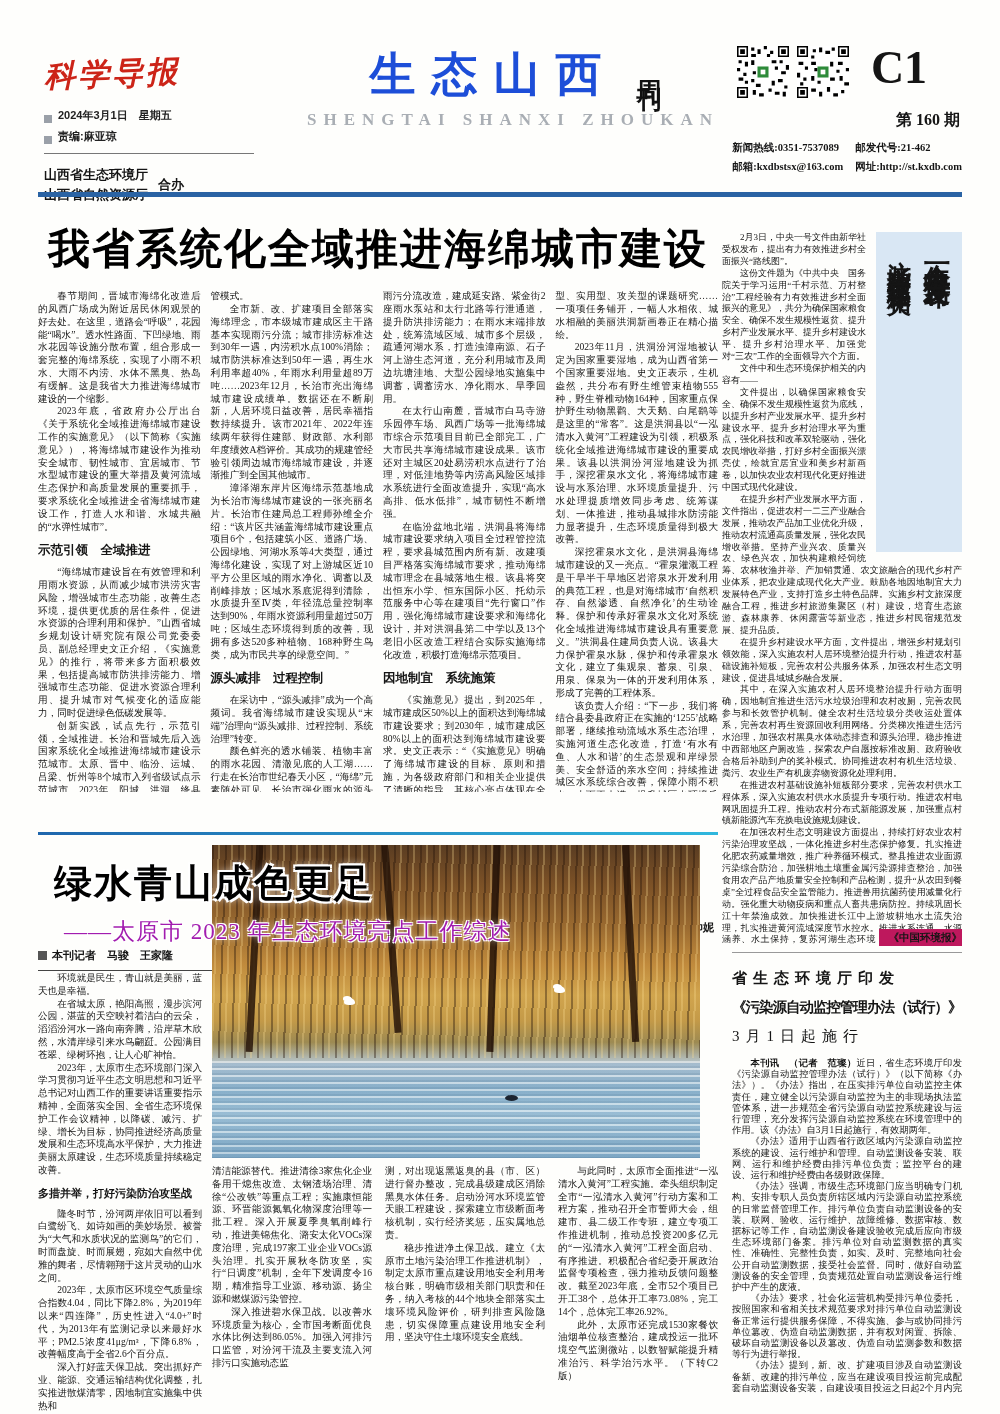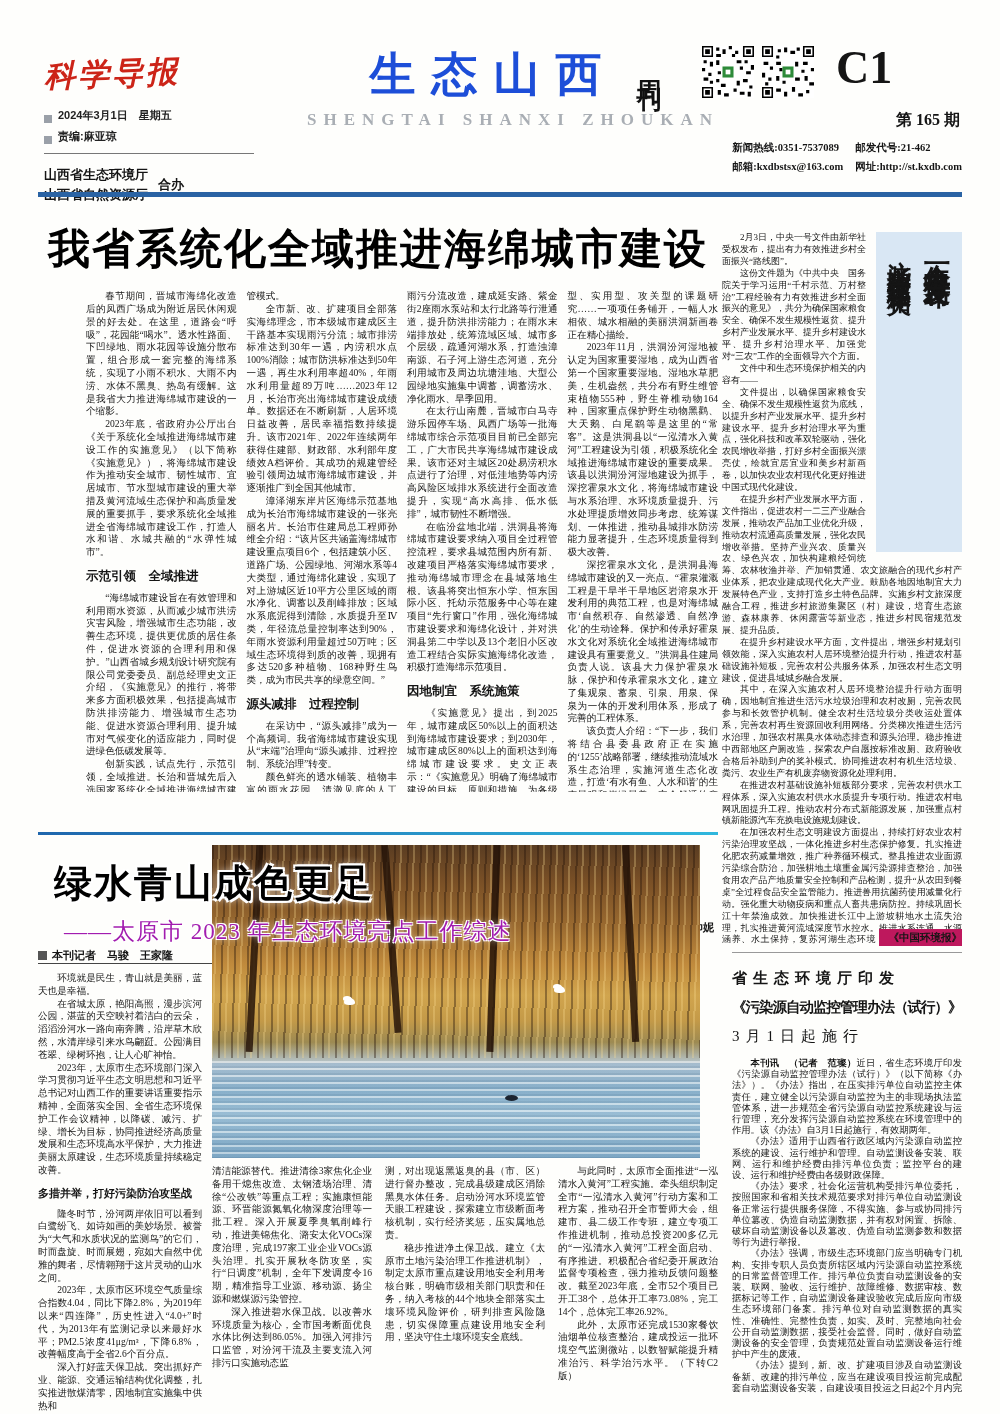"C1" .qr-row { justify-content: flex-start -> center }
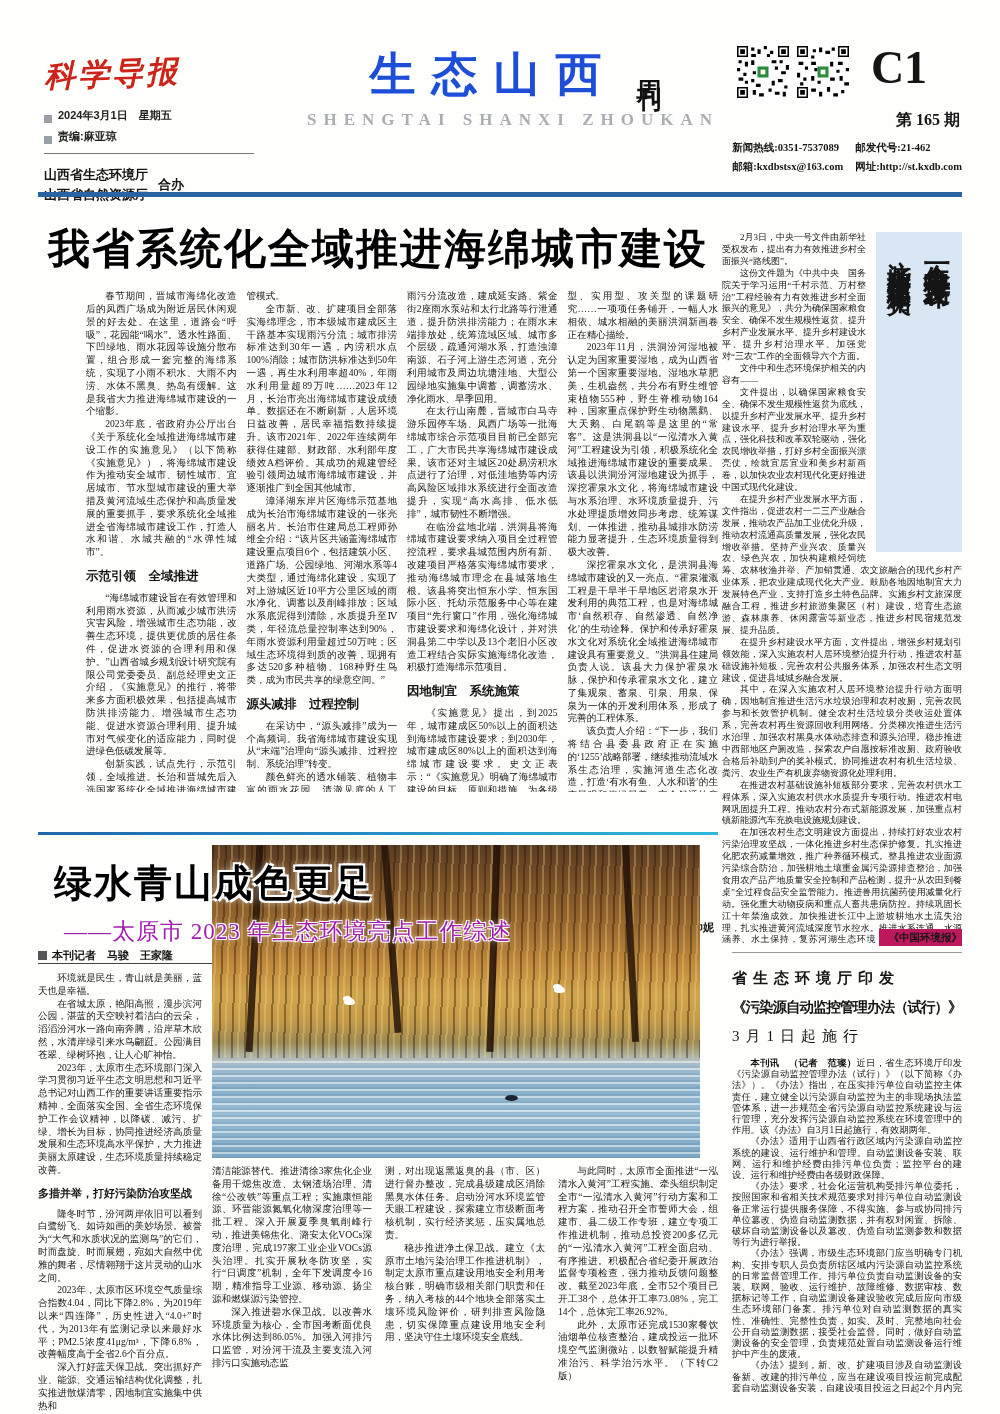"第 165 期" div.issue-no { text: 165 -> 160 }
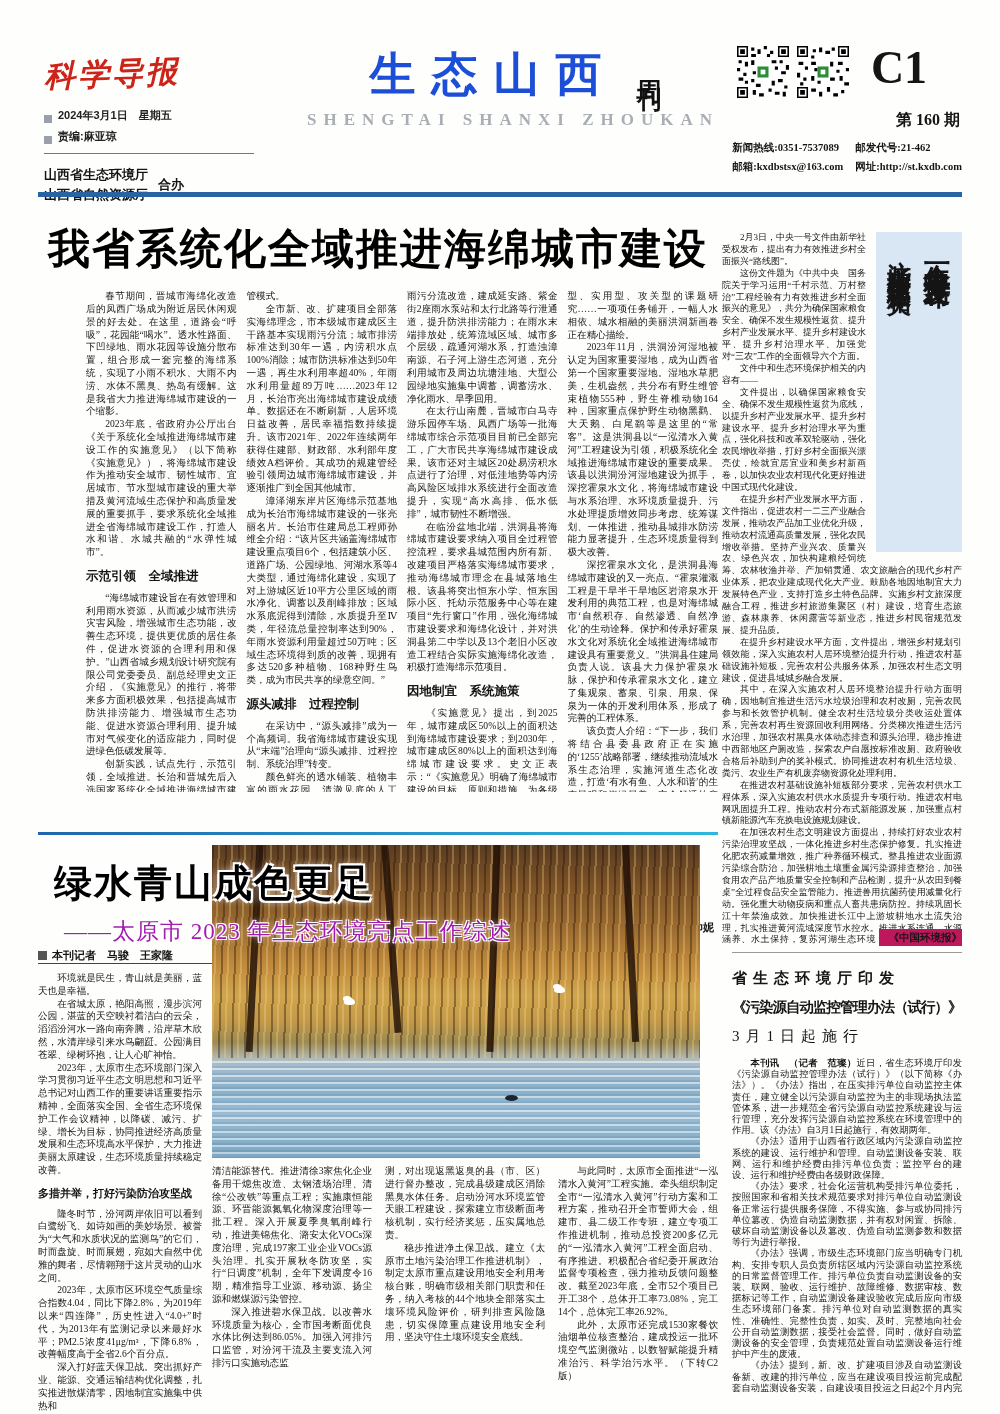"春节期间，晋城市海绵化改造后的凤西广场成为附近居民休闲观景的好去处。在这里，道路" .a1-cols { margin-left: 48px -> none }
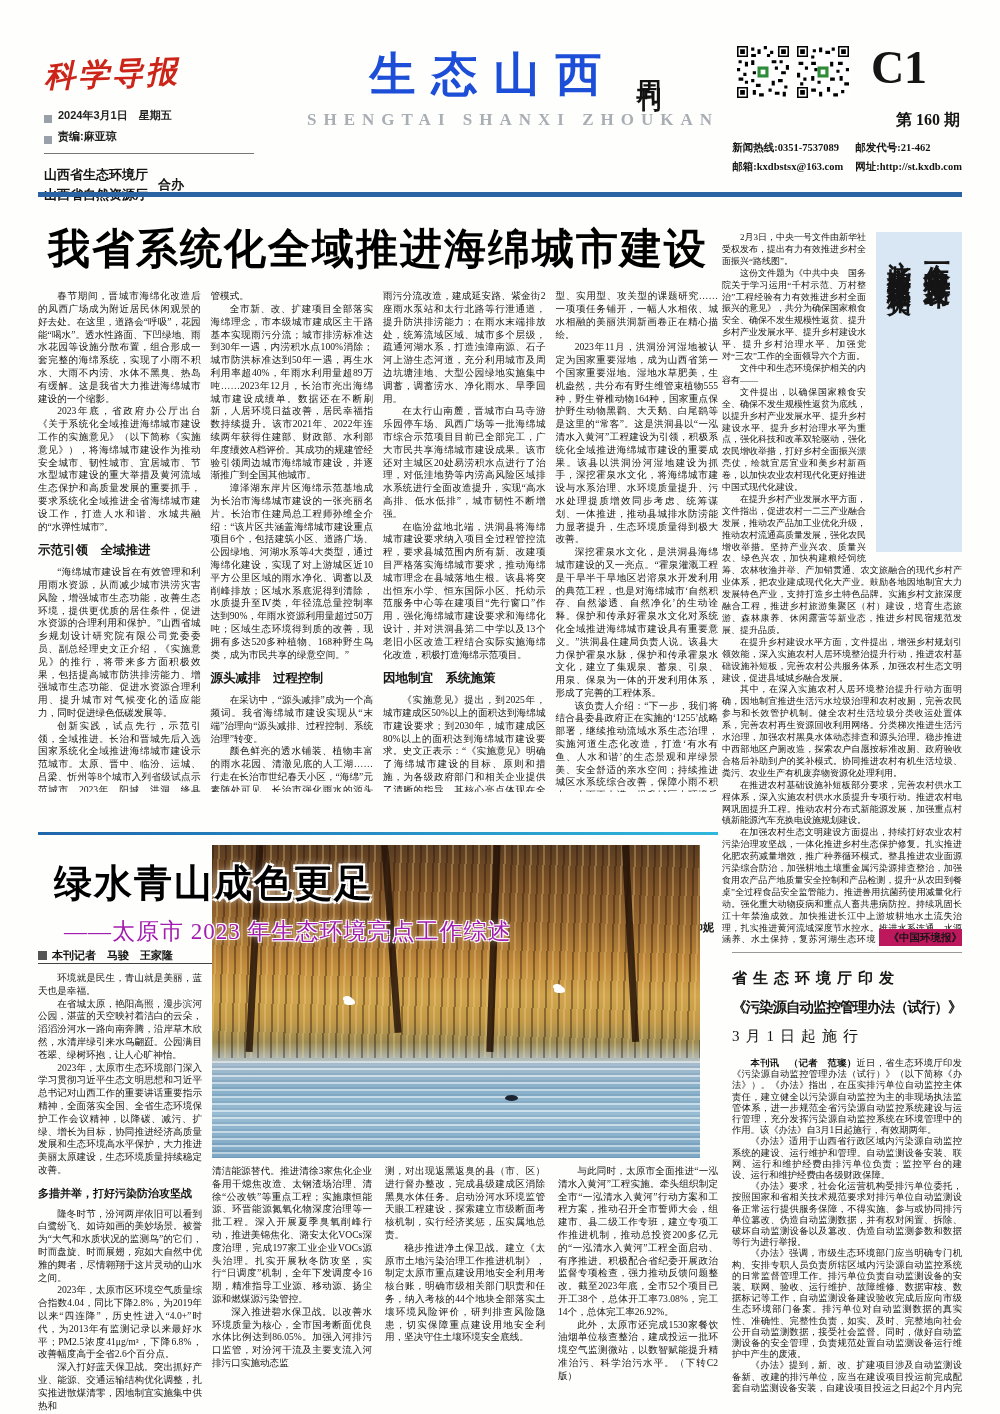"2023年11月，洪洞汾河湿地被认定为国家重要湿地，成为山西省第一个国家重要湿地" p.para { text: 湿地水草肥美 -> 史文正表示 }
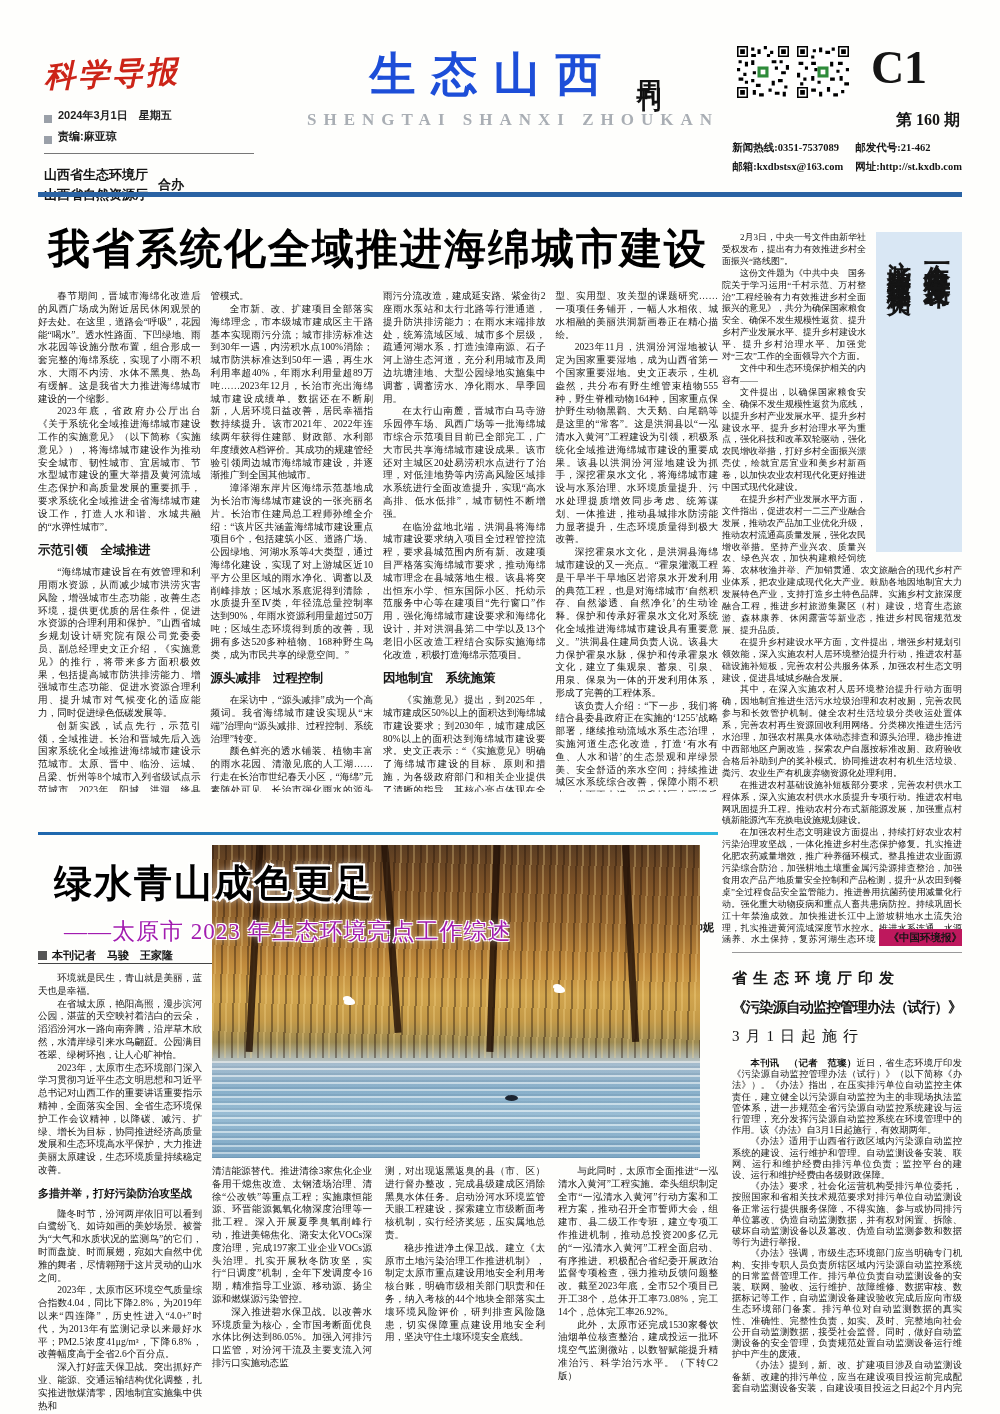"本刊记者 马骏 王家隆" .a2-byline { padding-bottom: none -> 7px }
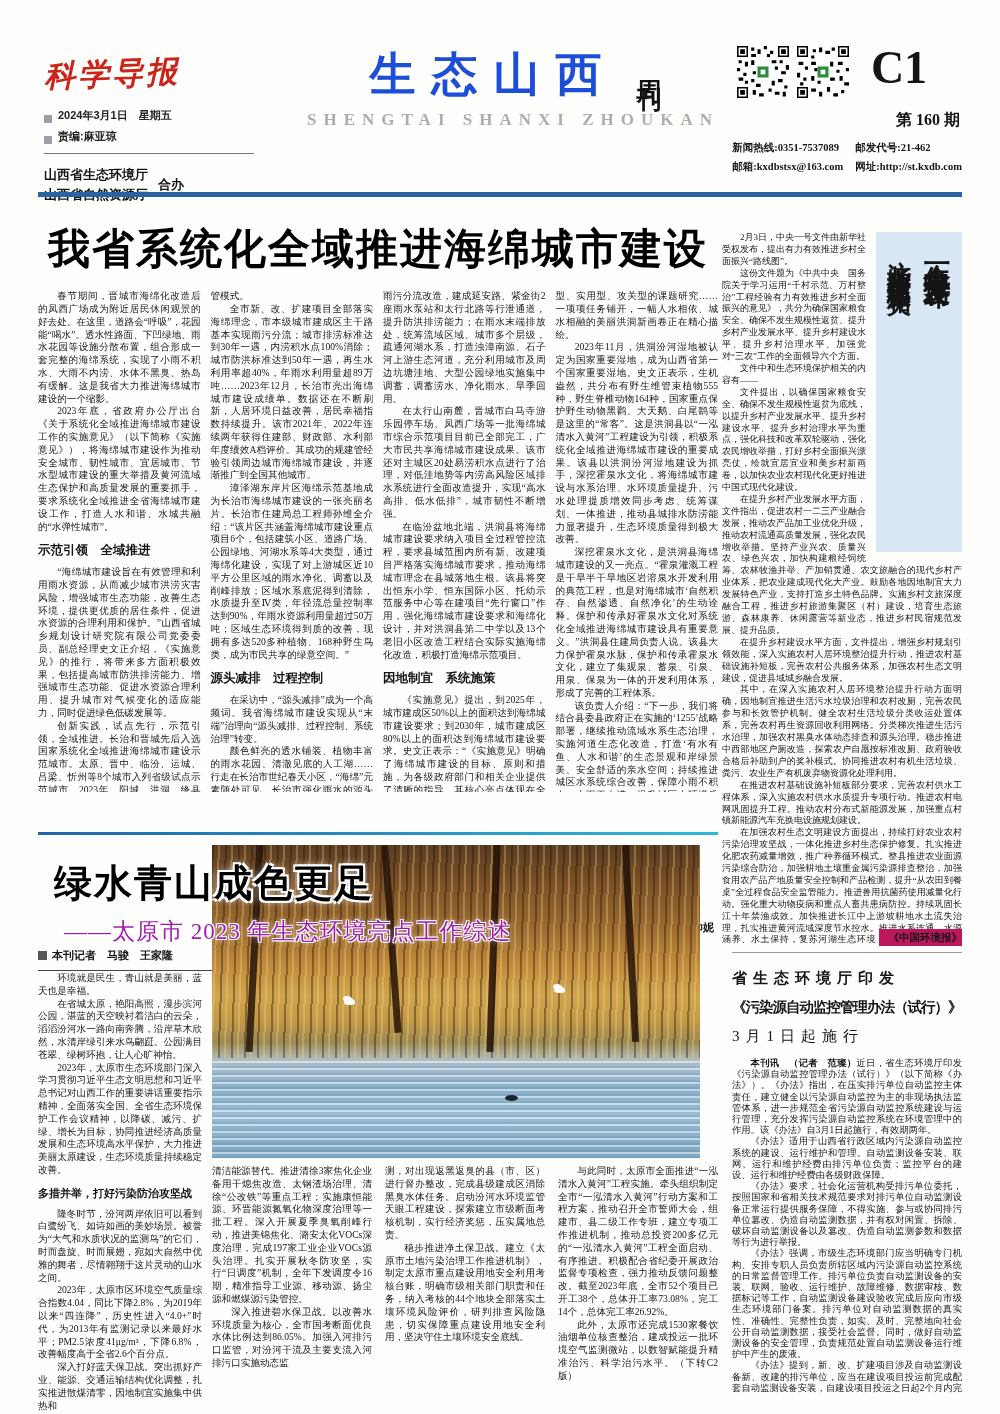"《办法》要求，社会化运营机构受排污单位委托，按照国家和省相关技术规范要求对排污单" p.para { order: before "《办法》强调，市级生态环境部门应当明确专门机构、安排专职人员负责所辖区域内污染源" -> after "《办法》强调，市级生态环境部门应当明确专门机构、安排专职人员负责所辖区域内污染源" }
